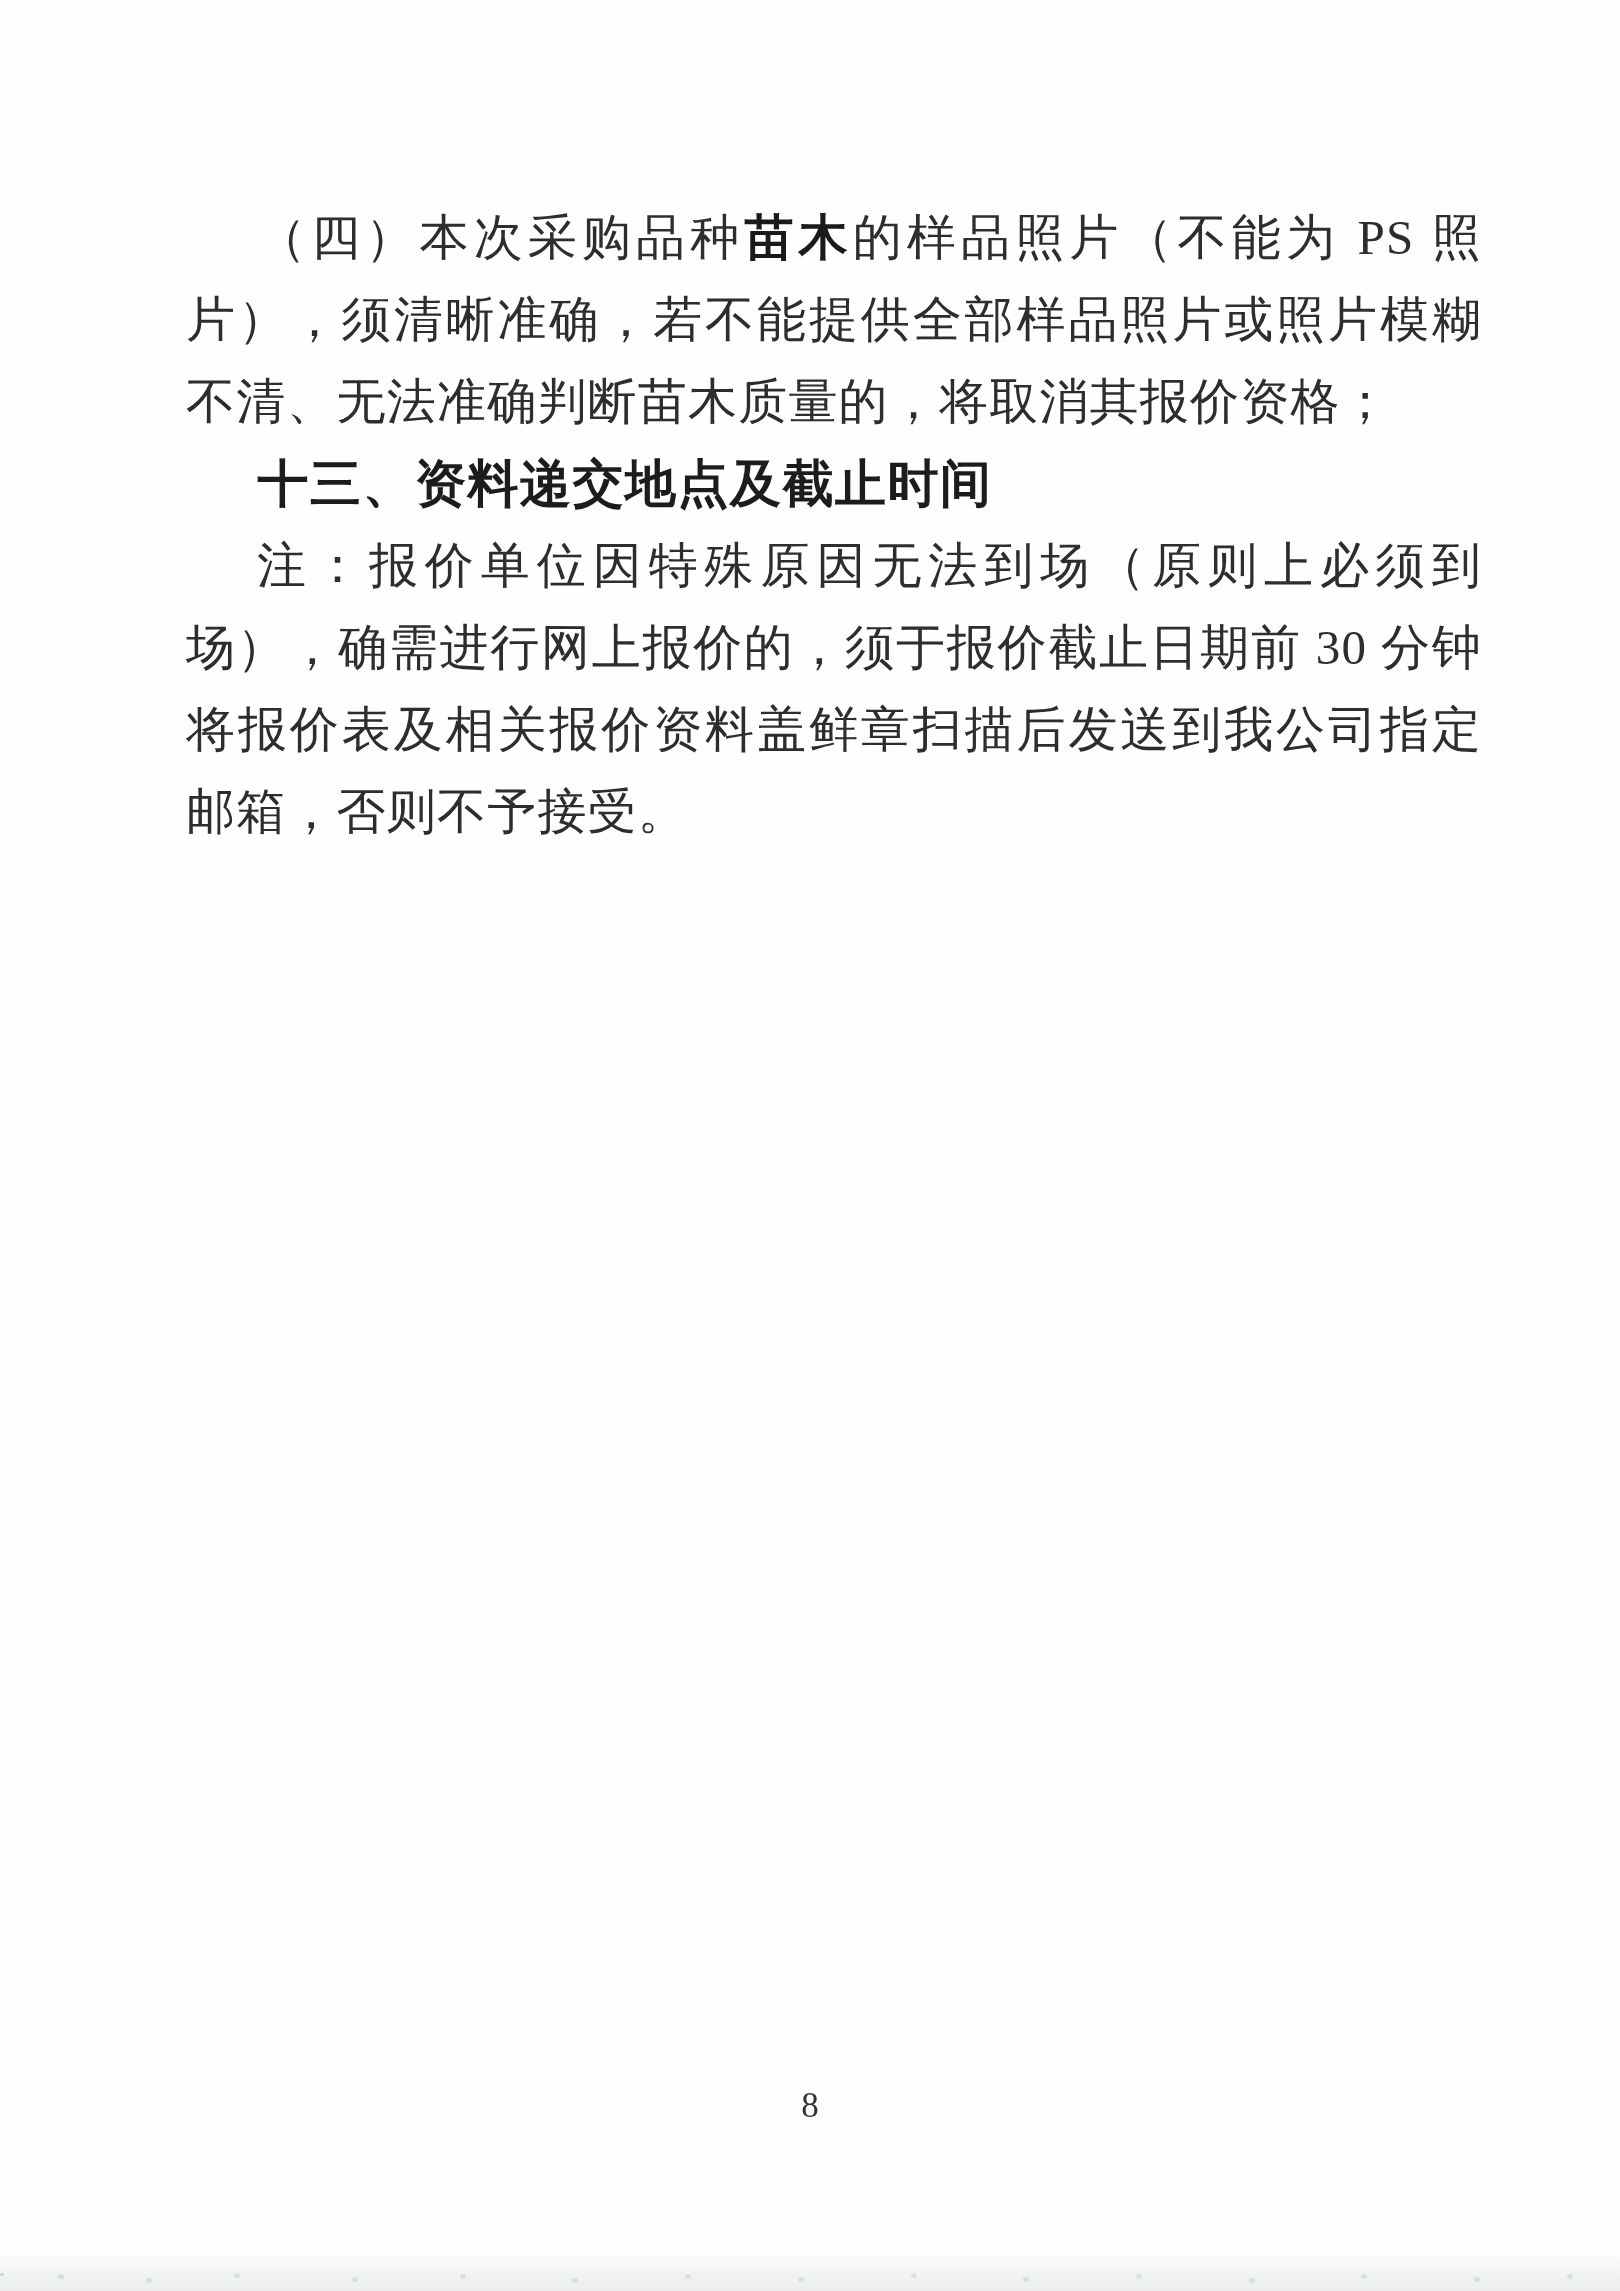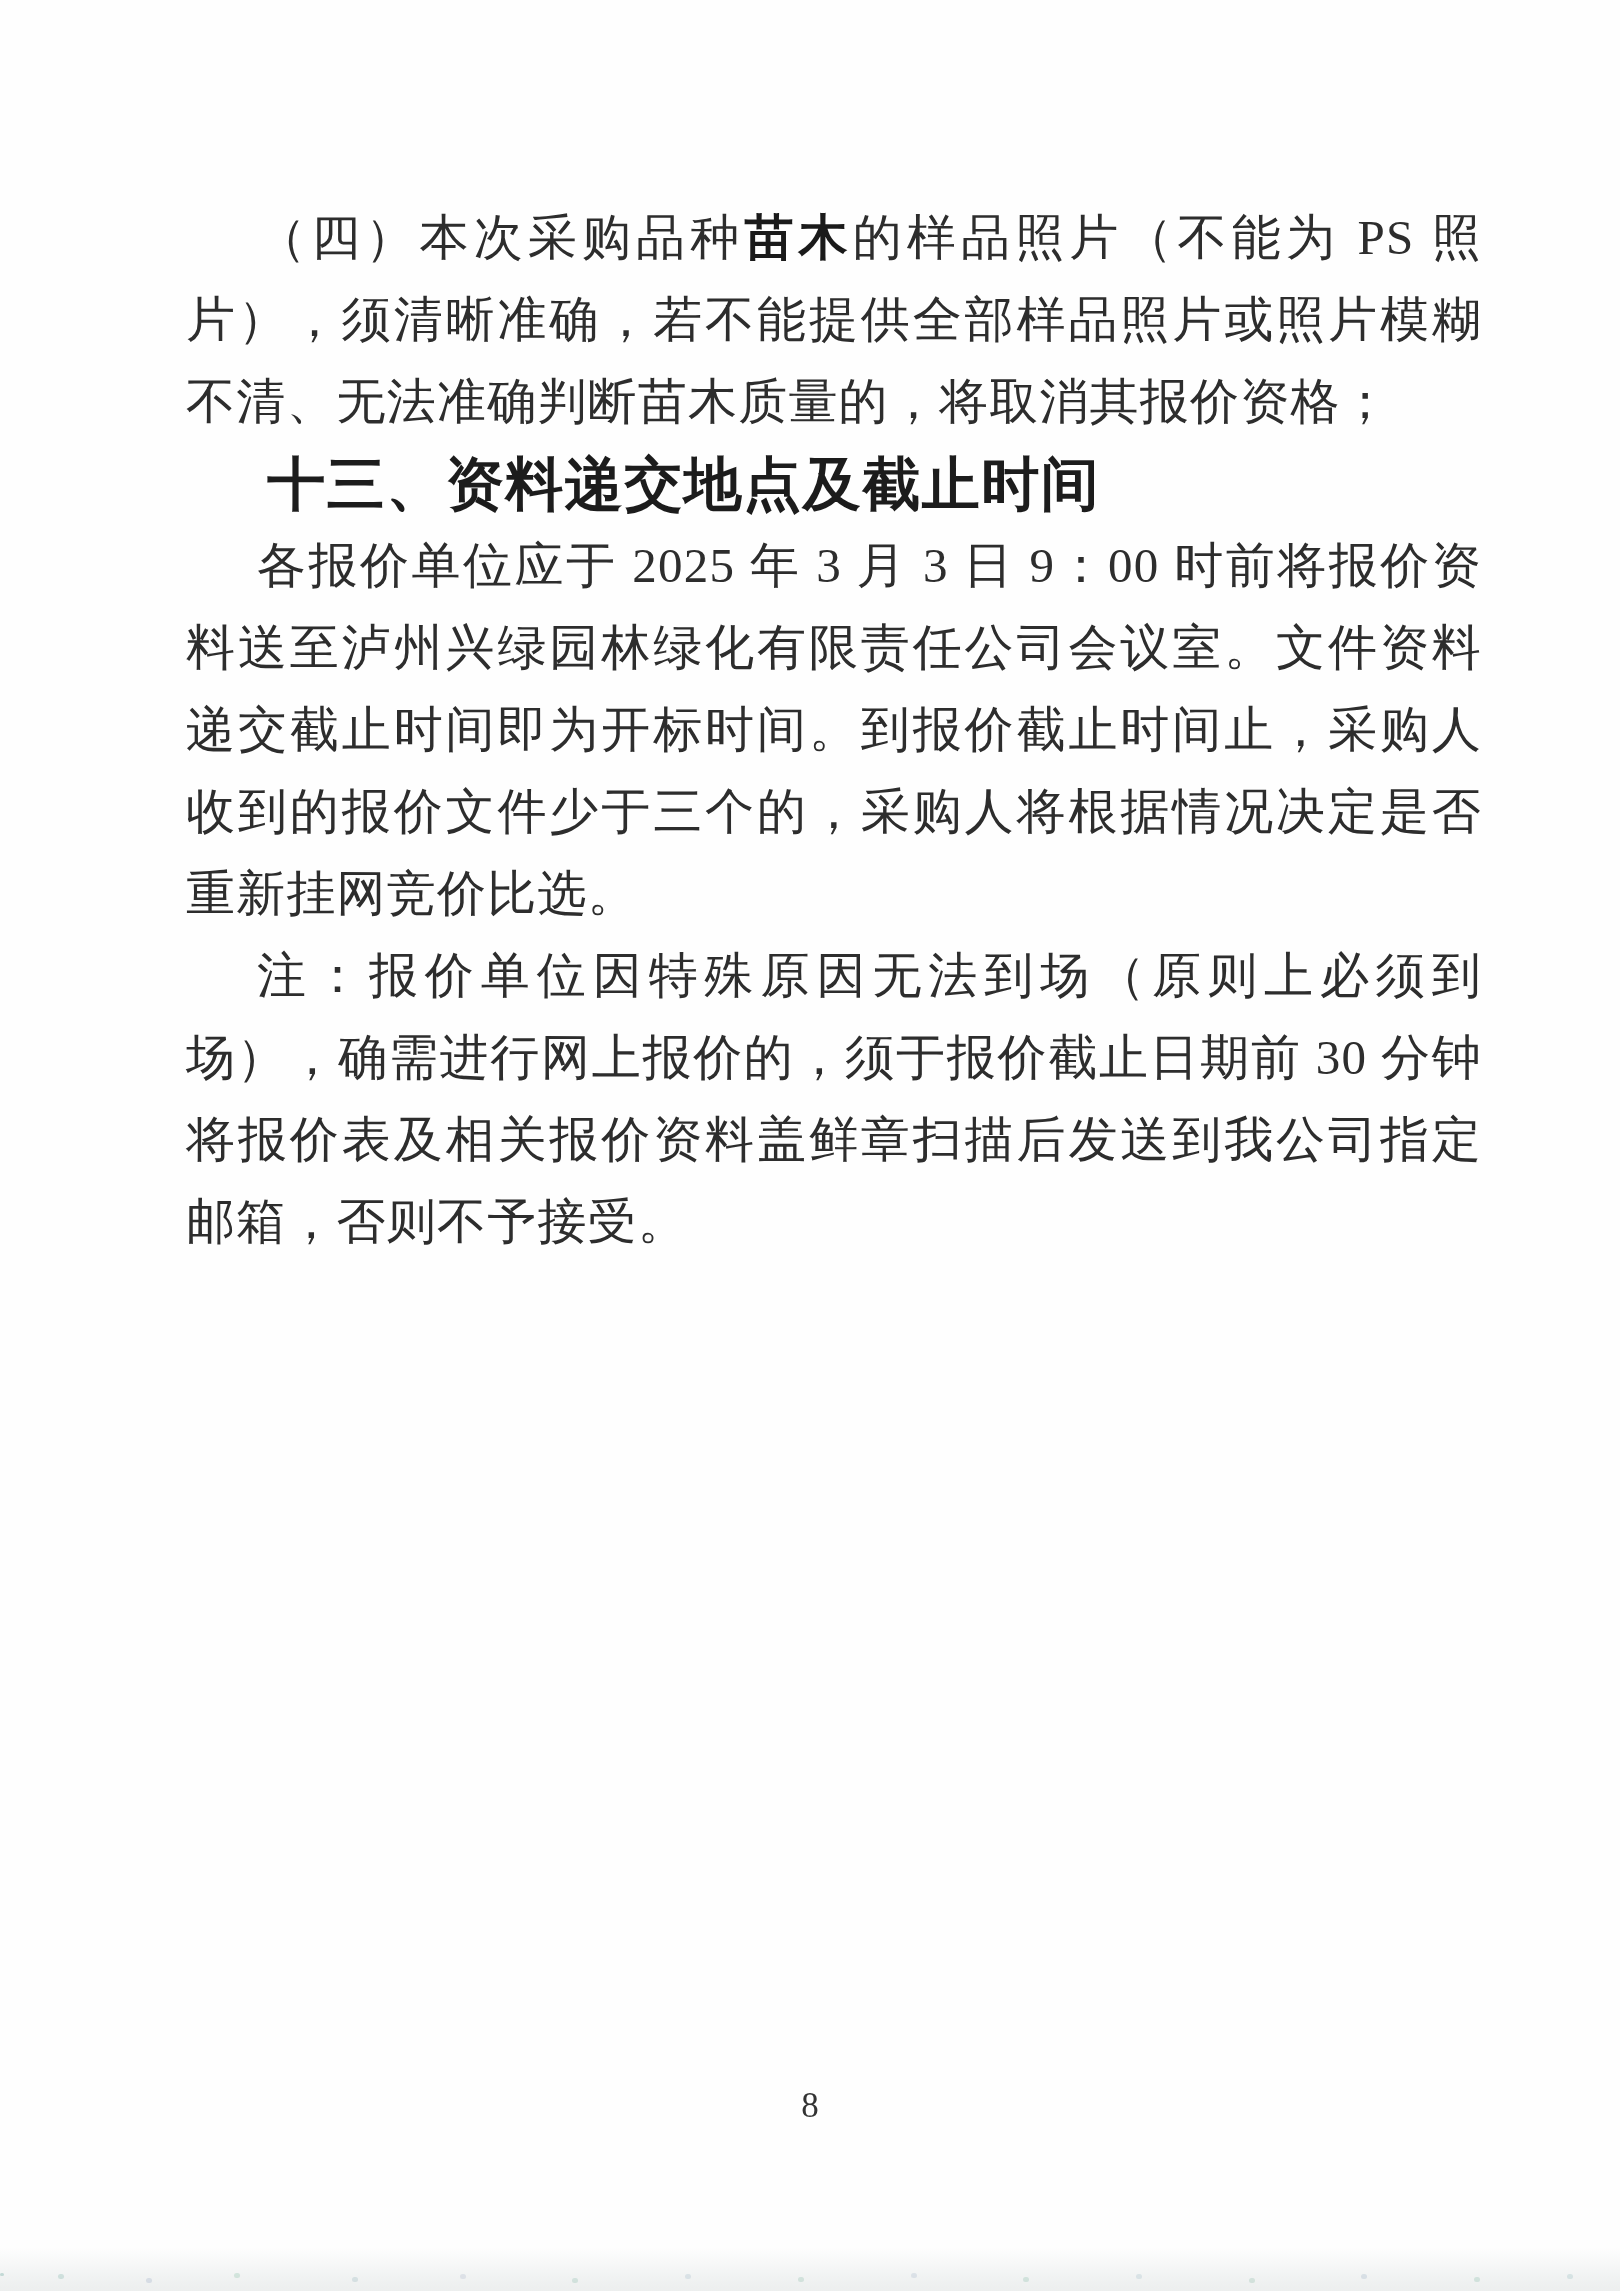"十三、资料递交地点及截止时间" .heading { font-size: 58px -> 51px }
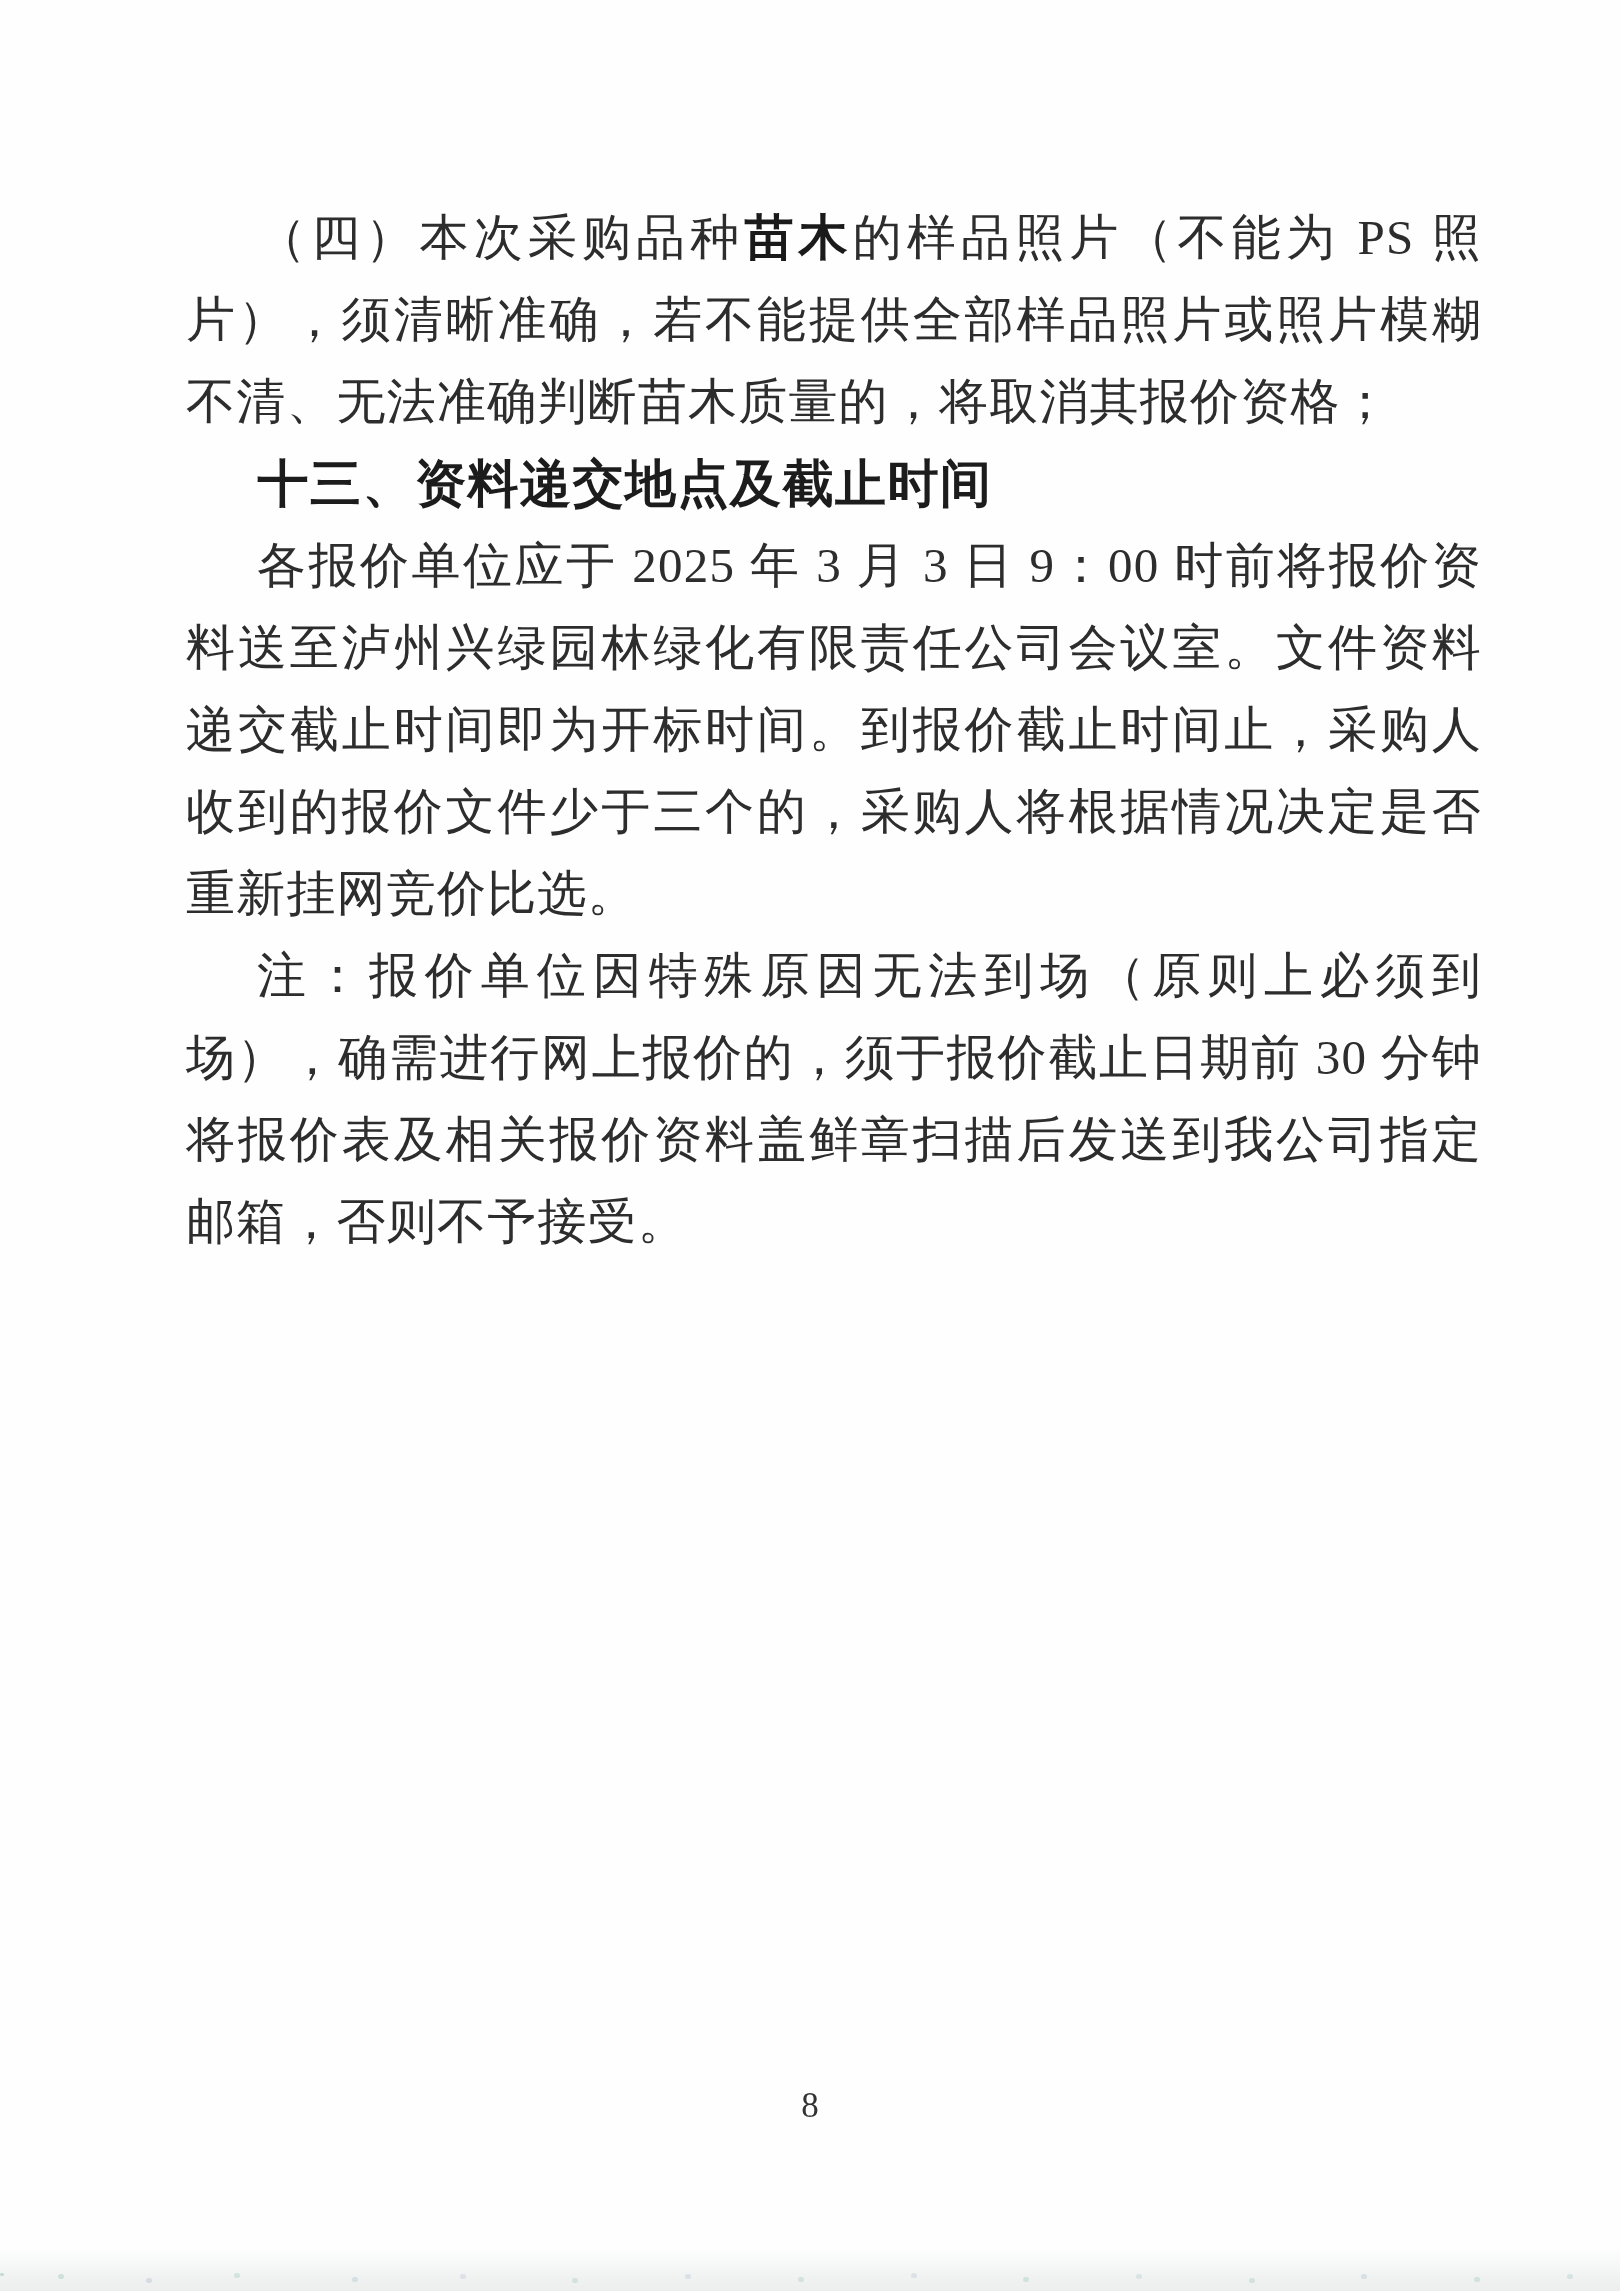"各报价单位应于 2025 年 3 月" p.para { html: <p>各报价单位应于 2025 年 3 月 3 日 9：00 时前将报价资料送至泸州兴绿园林绿化有限责任公司会议室。文件资料递交截止时间即为开标时间。到报价截止时间止，采购人收到的报价文件少于三个的，采购人将根据情况决定是否重新挂网竞价比选。</p> -> none }
